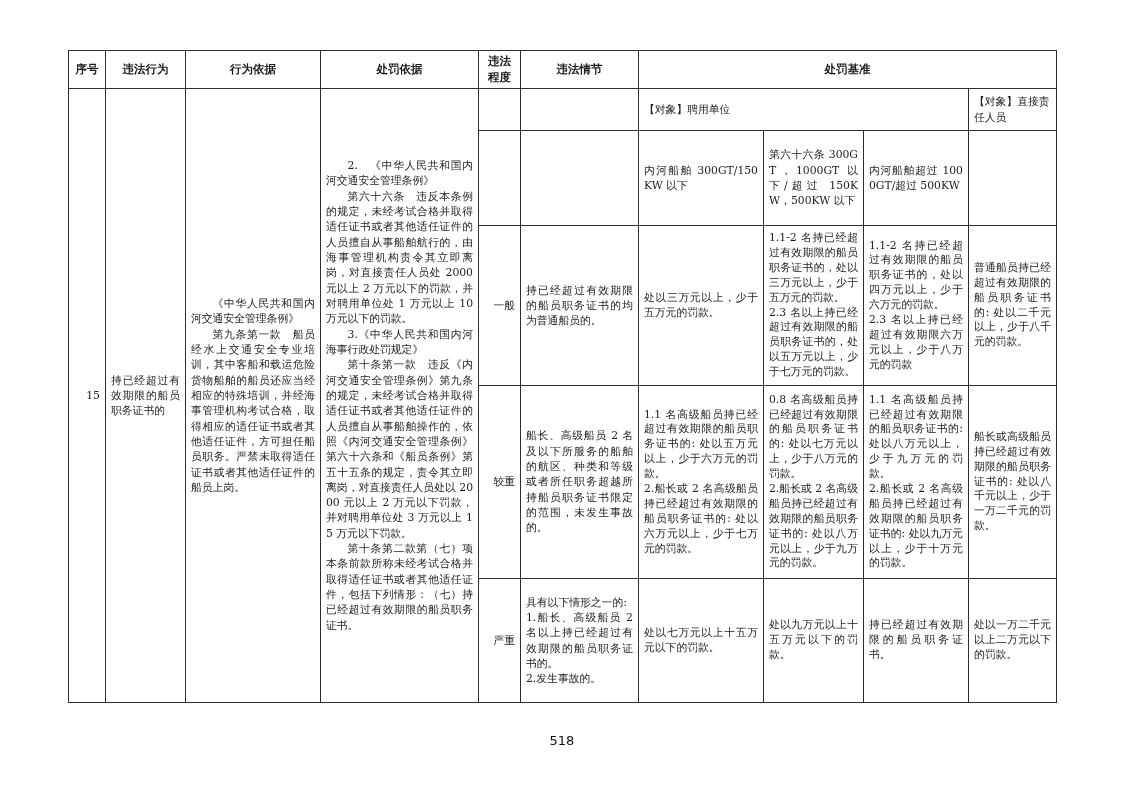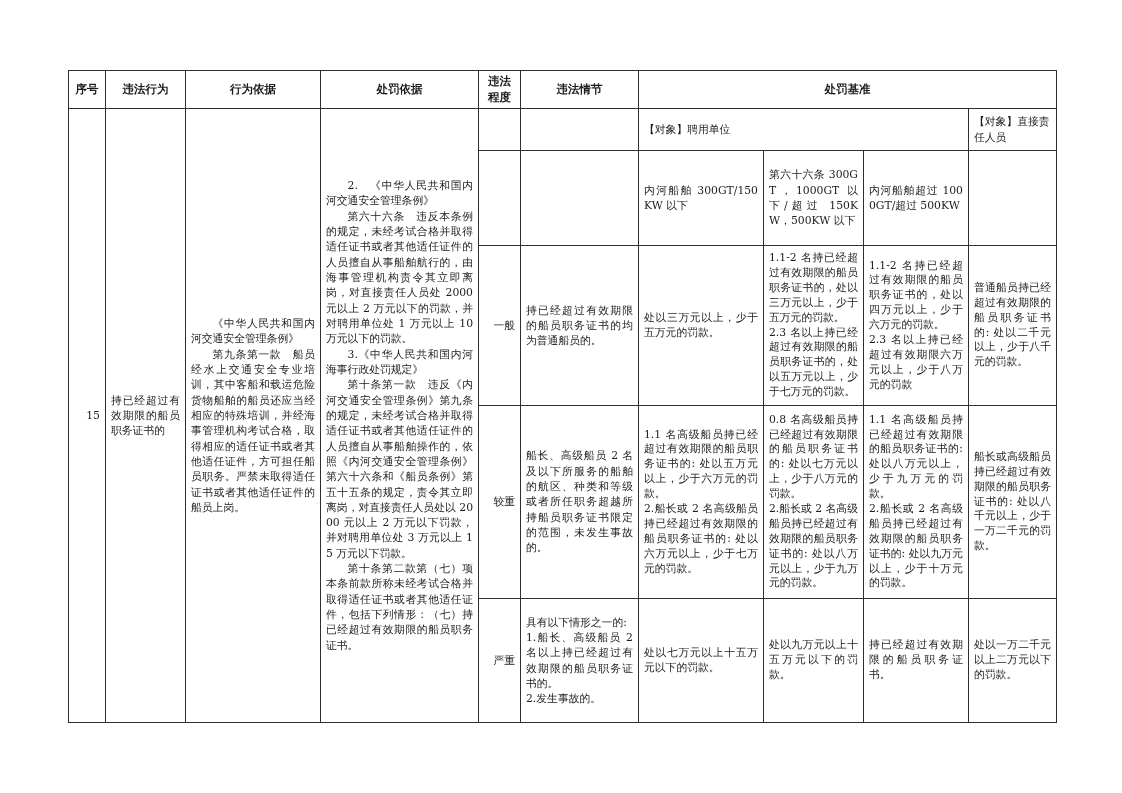"序号" table.tbl { top: 70px -> 50px }
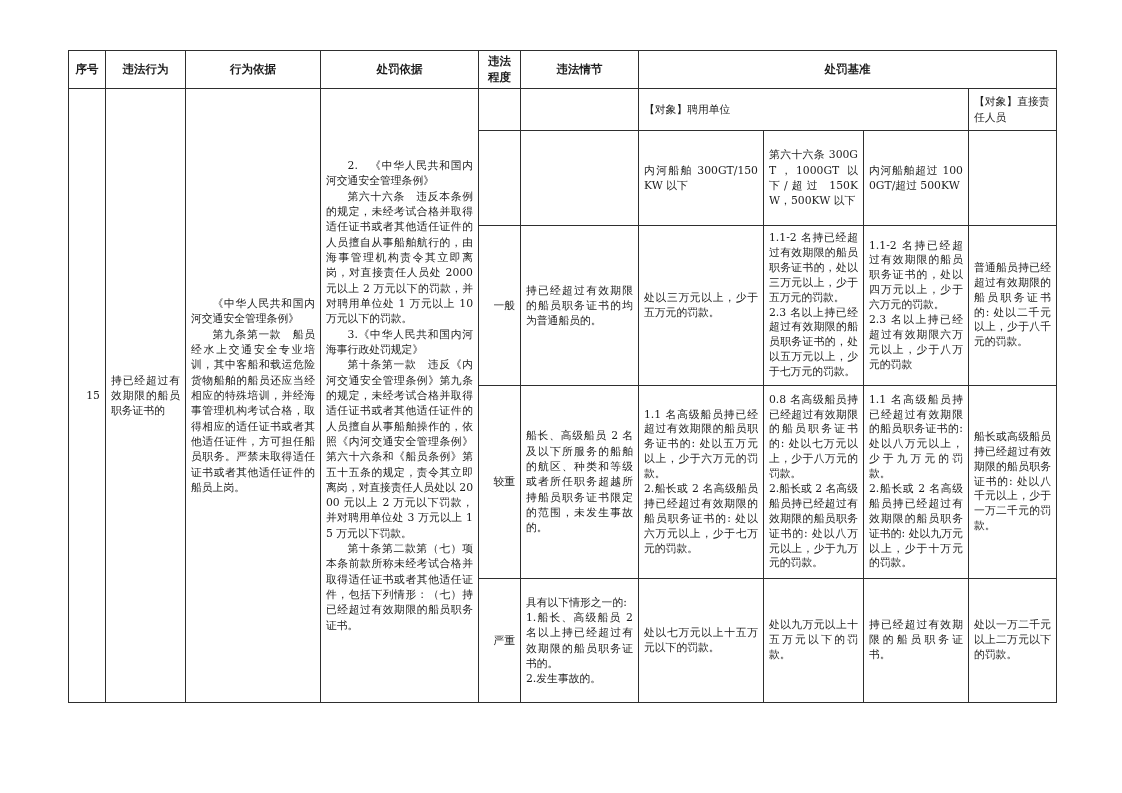"518" div.pageno { html: none -> <div>518</div> }
